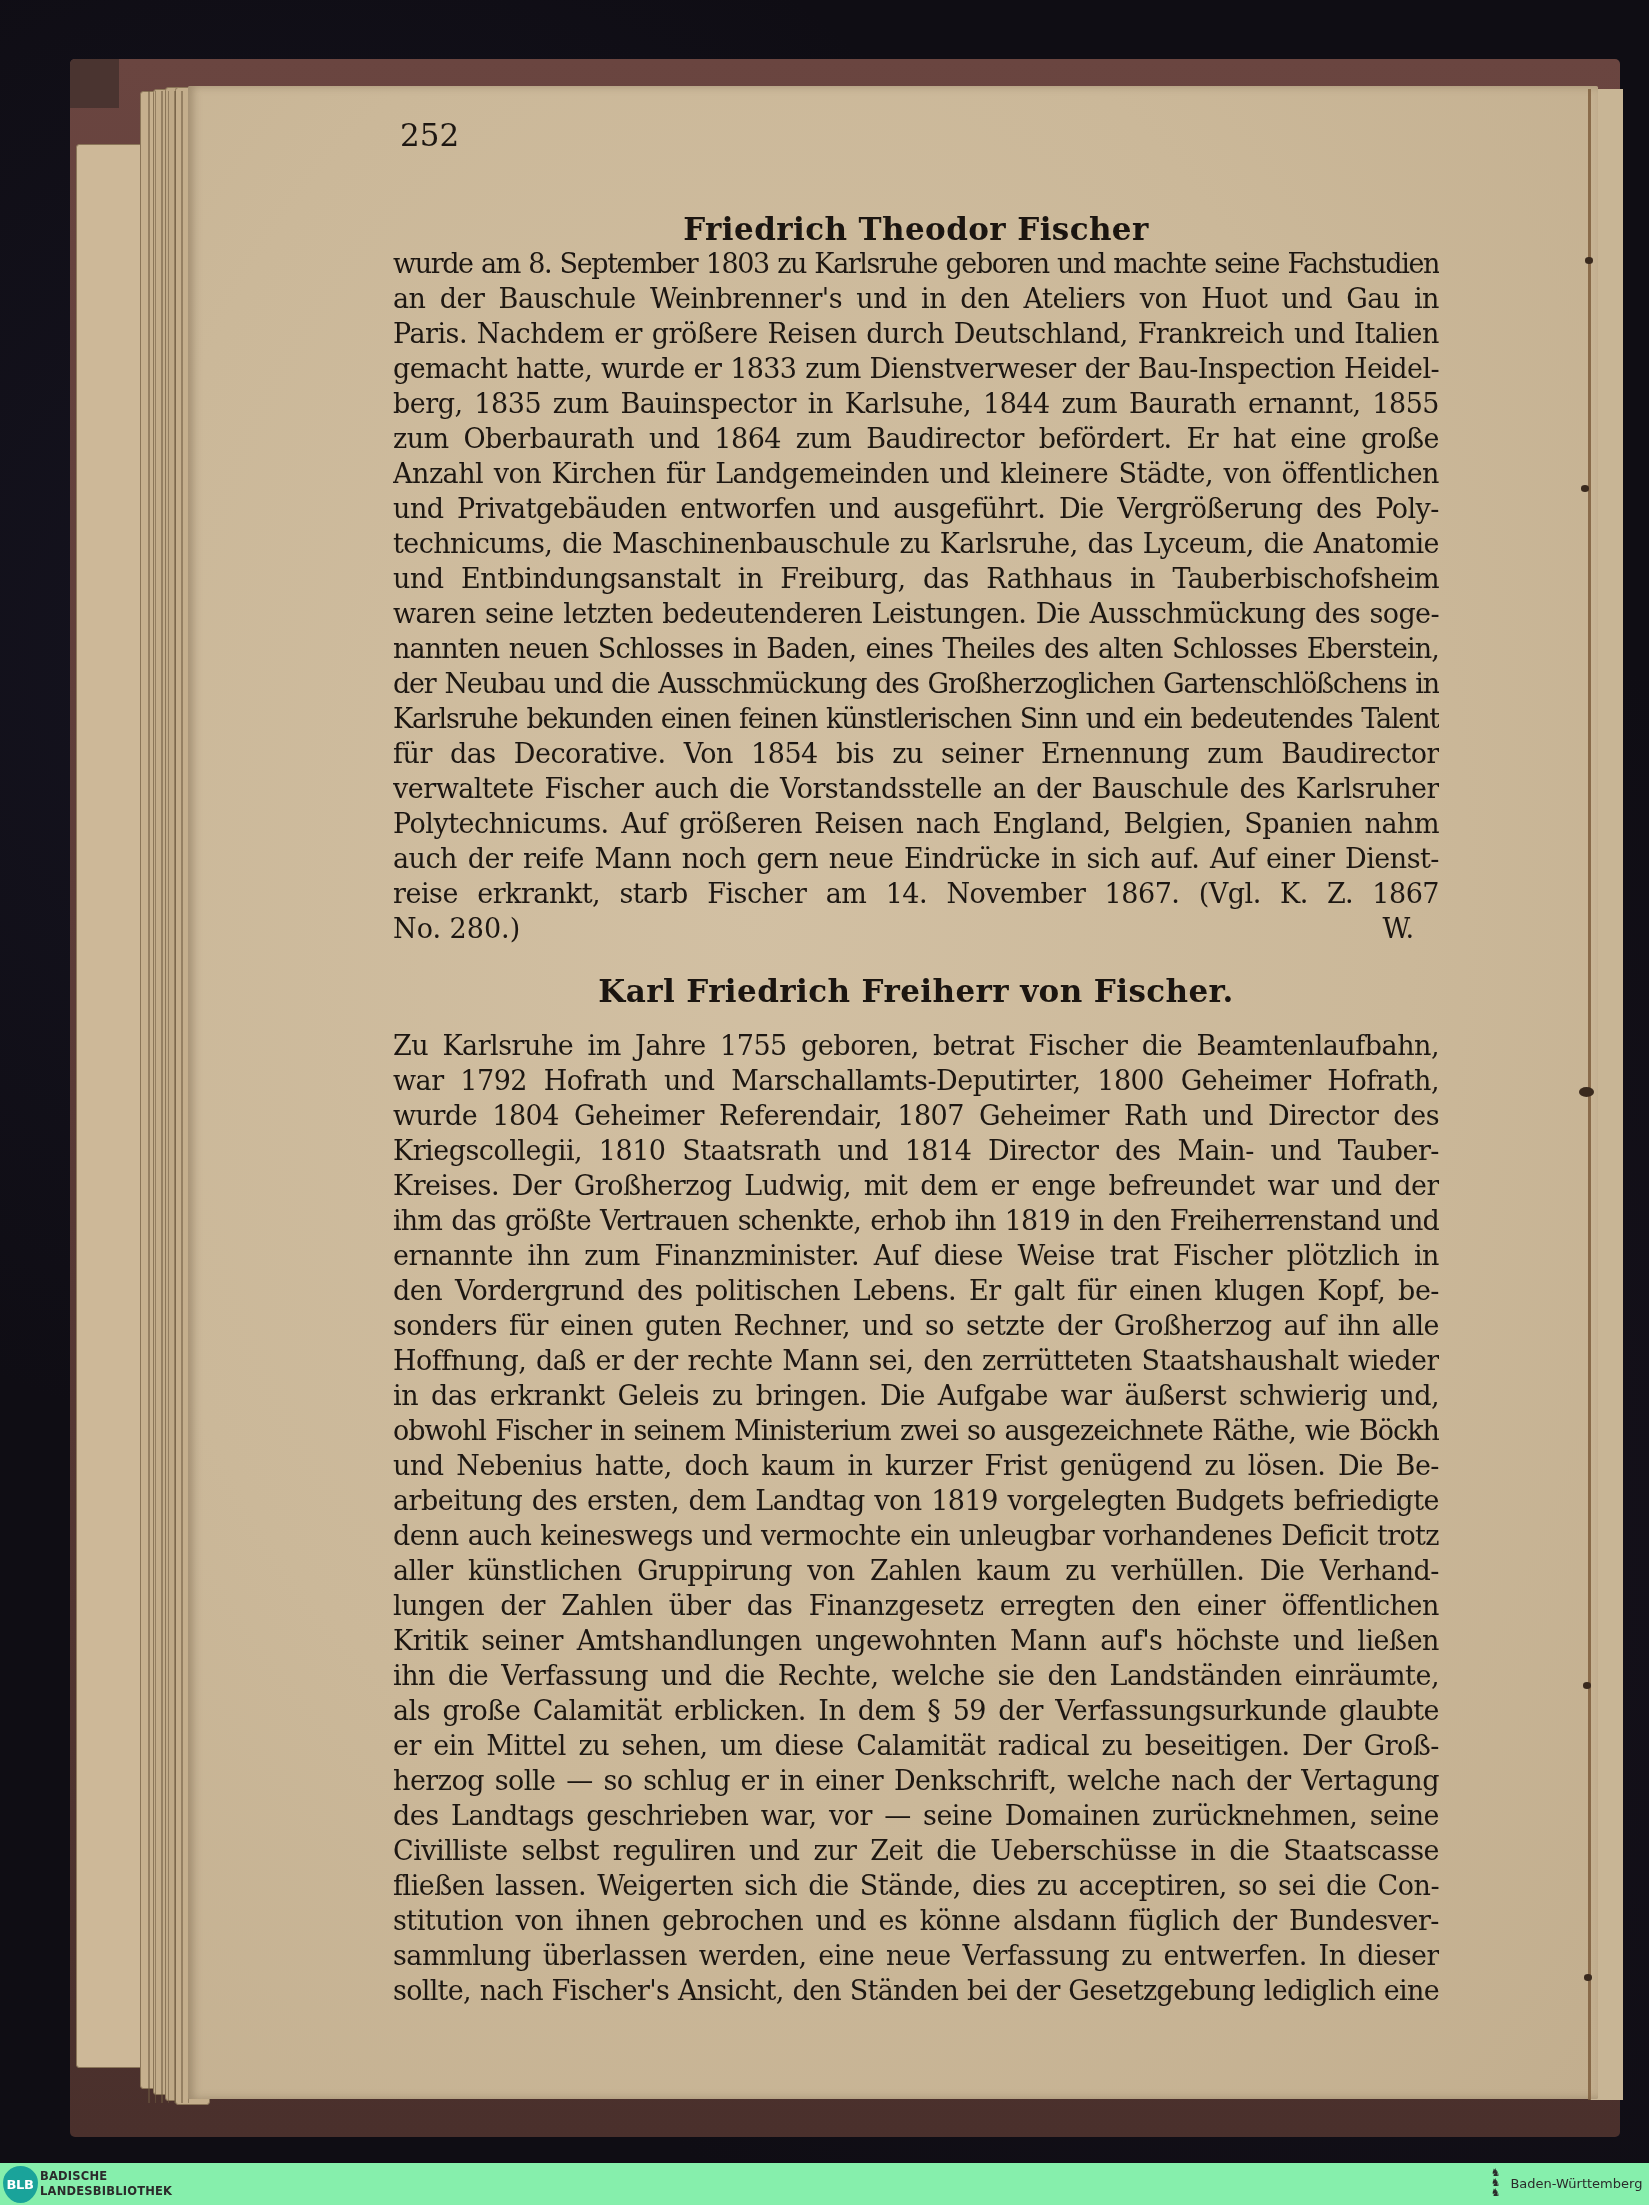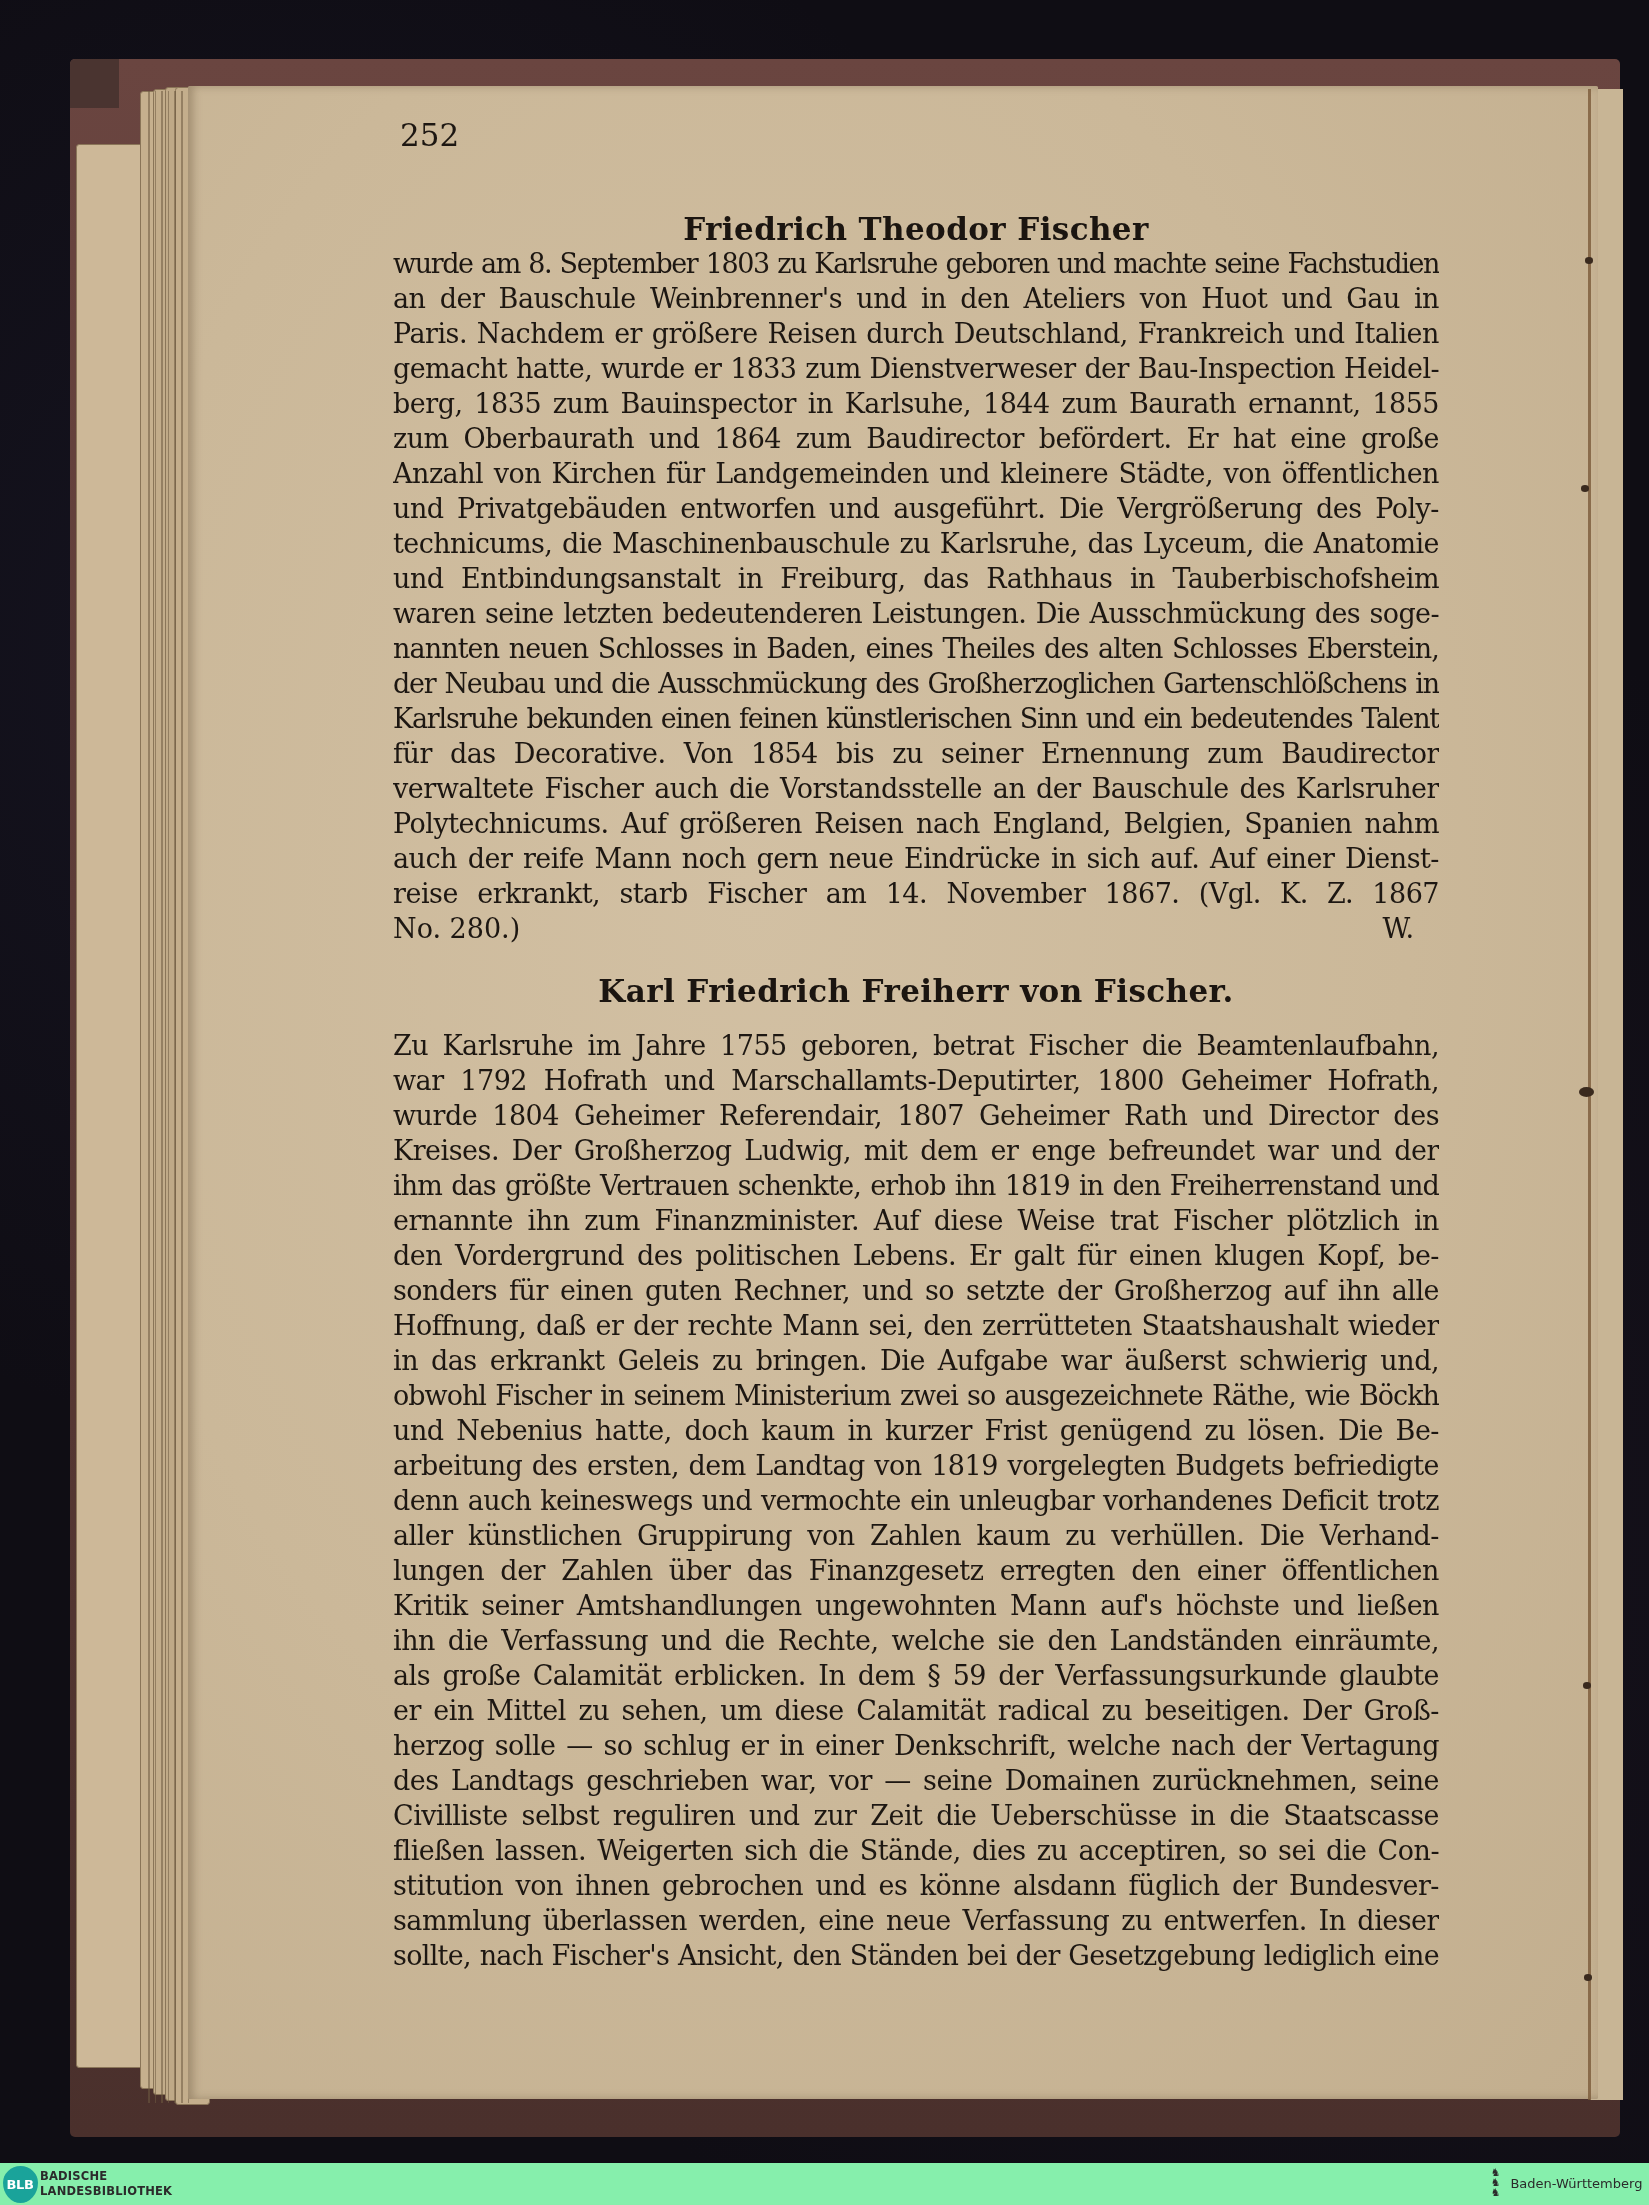"Kriegscollegii, 1810 Staatsrath und 1814" span.line { html: none -> <span>Kriegscollegii, 1810 Staatsrath und 1814 Director des Main- und Tauber-</span> }
